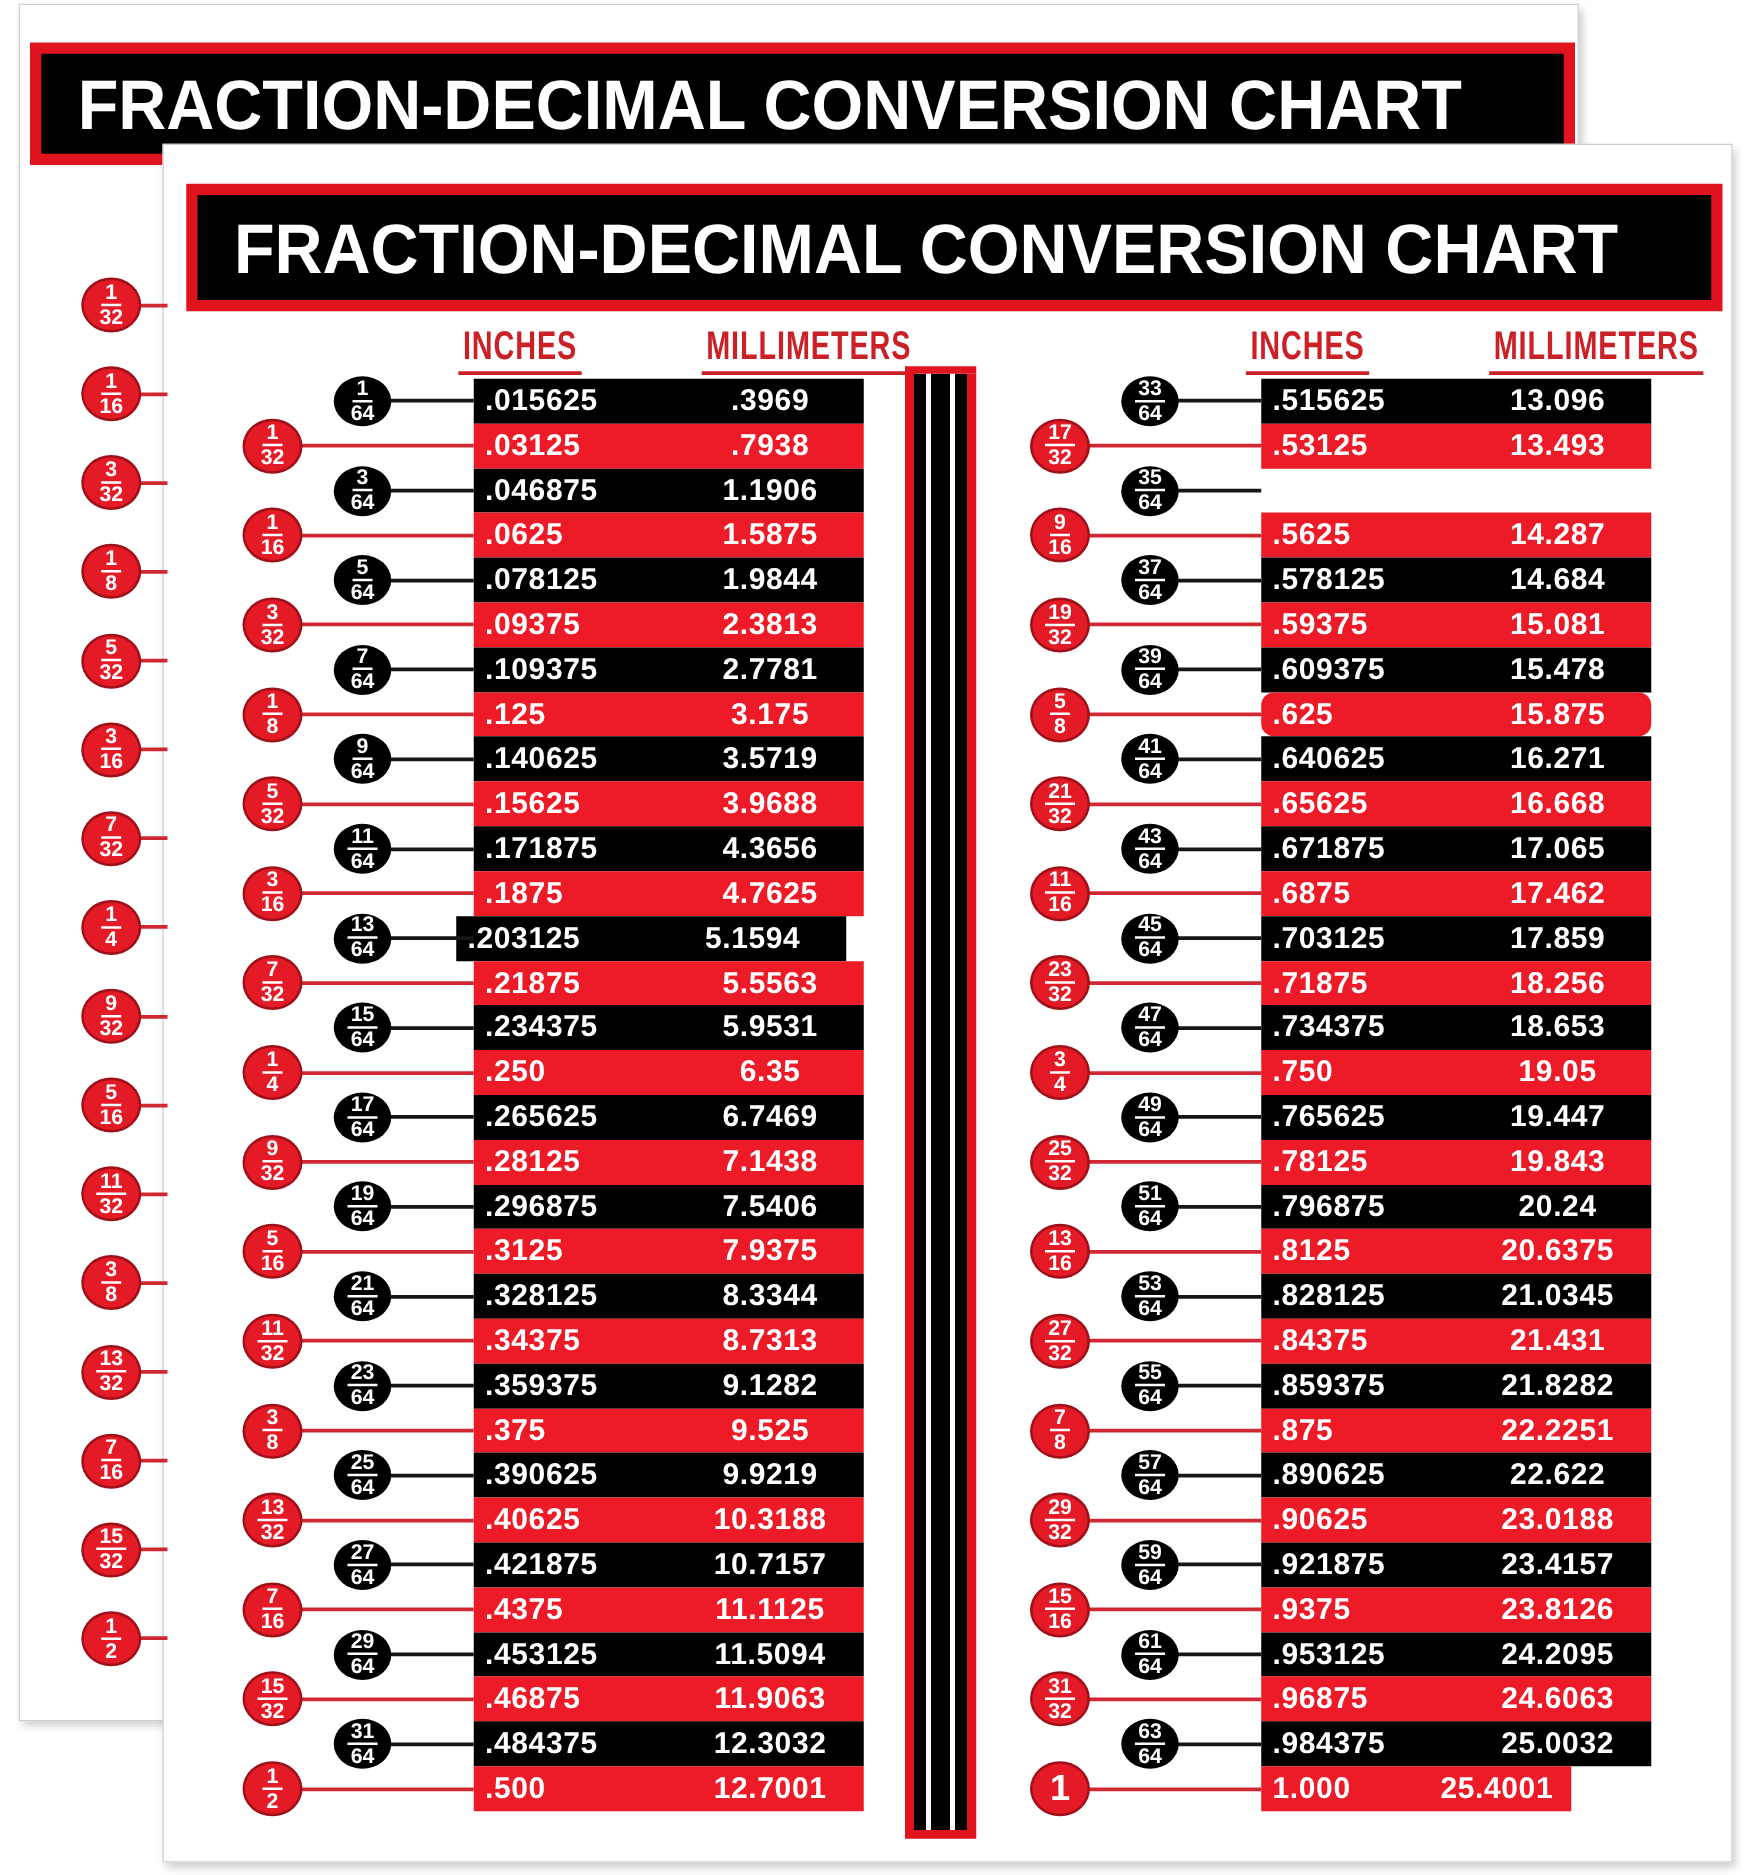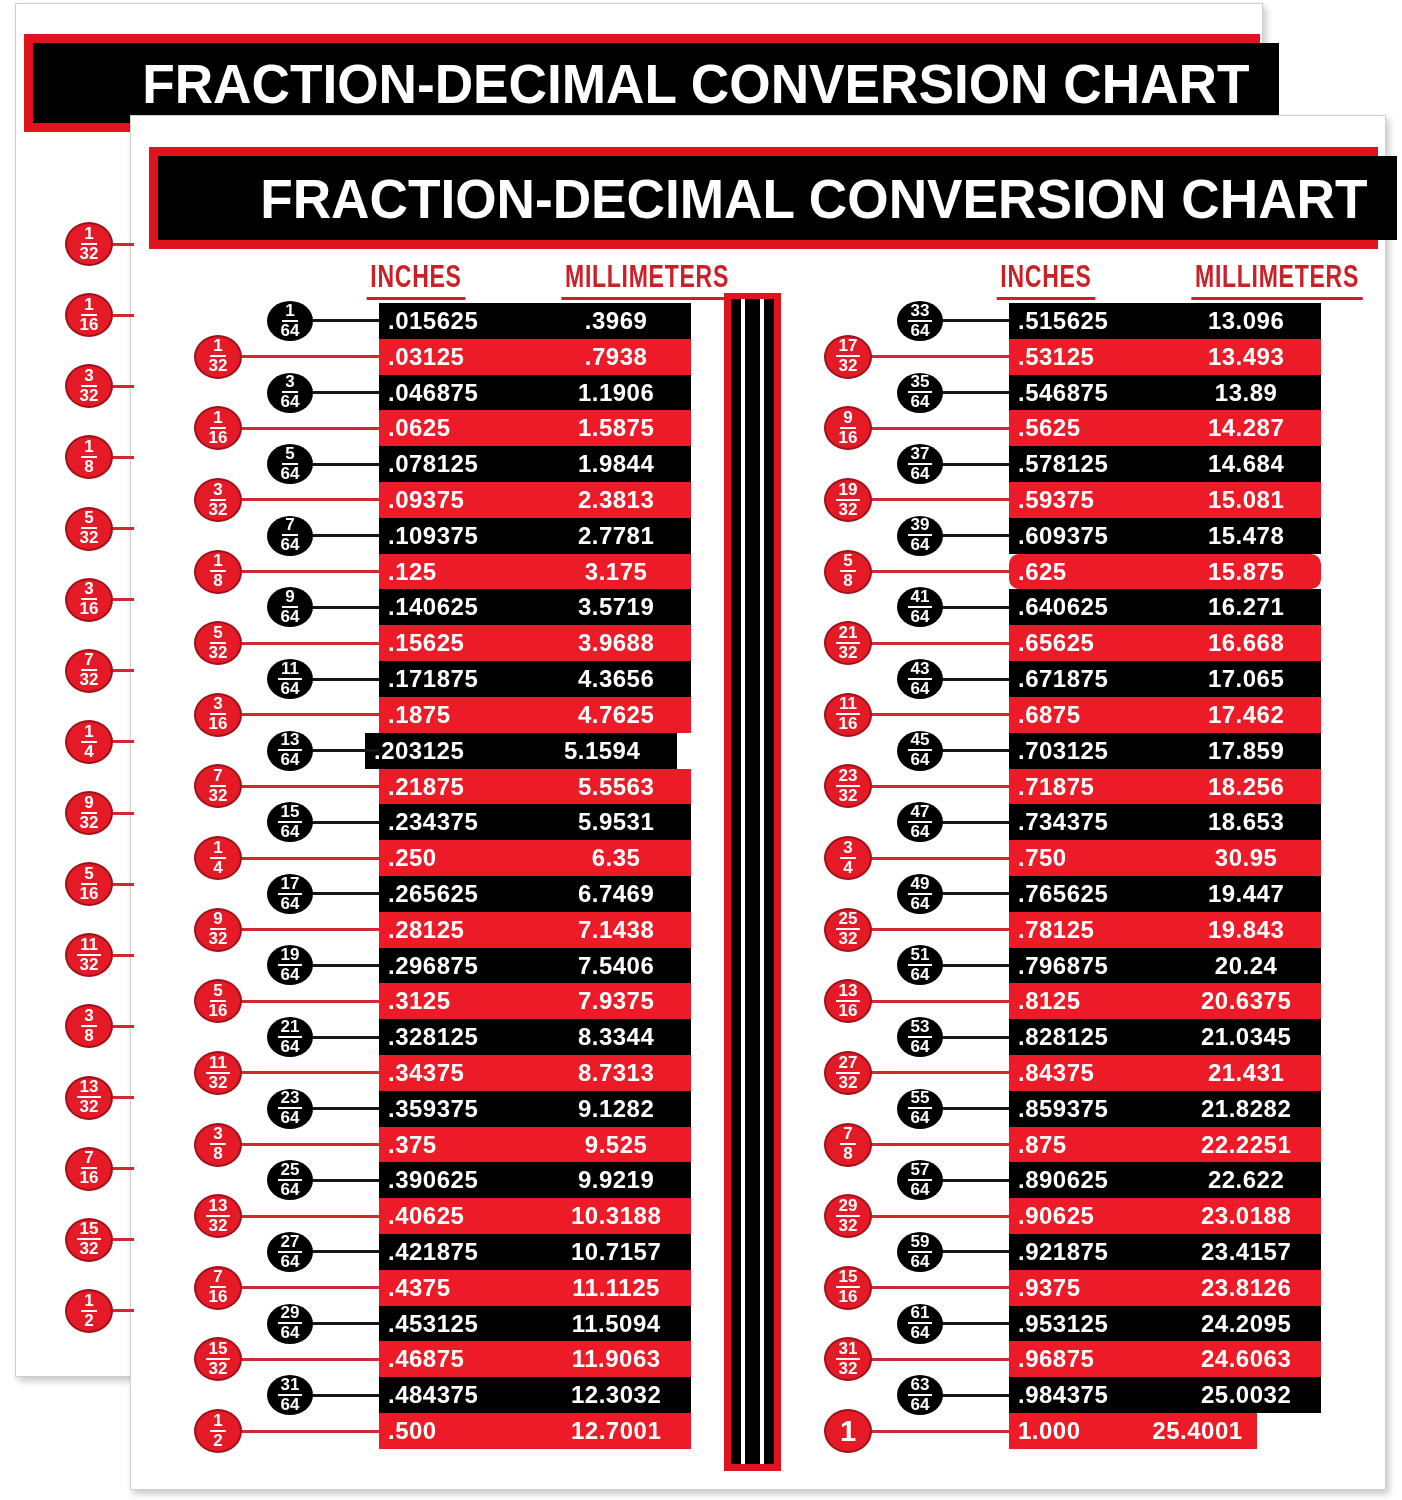"FRACTION-DECIMAL CONVERSION CHART" .titlebar .inner { justify-content: flex-end -> flex-start; padding-left: 28px -> none }
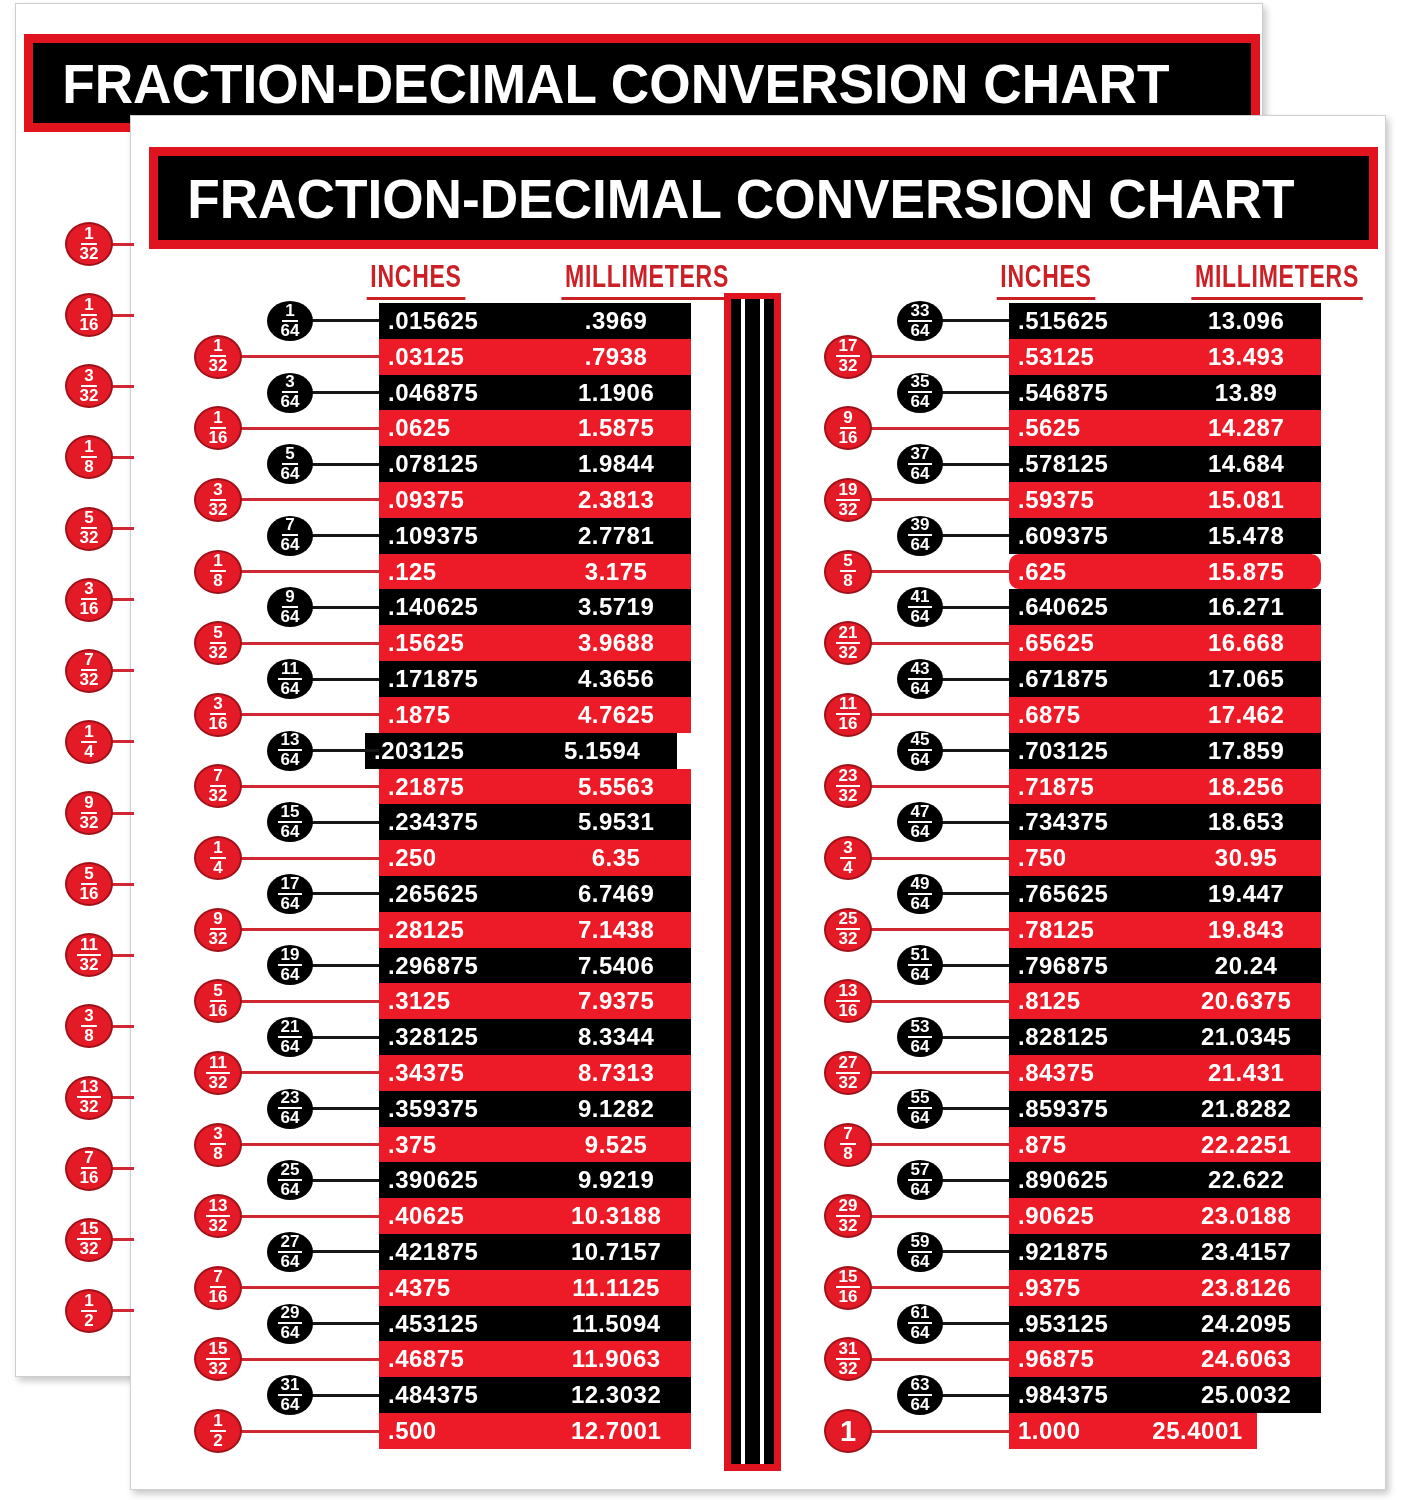".546875" div.trow { html: <div> <span>.546875</span> <span>13.89</span> </div> -> none }
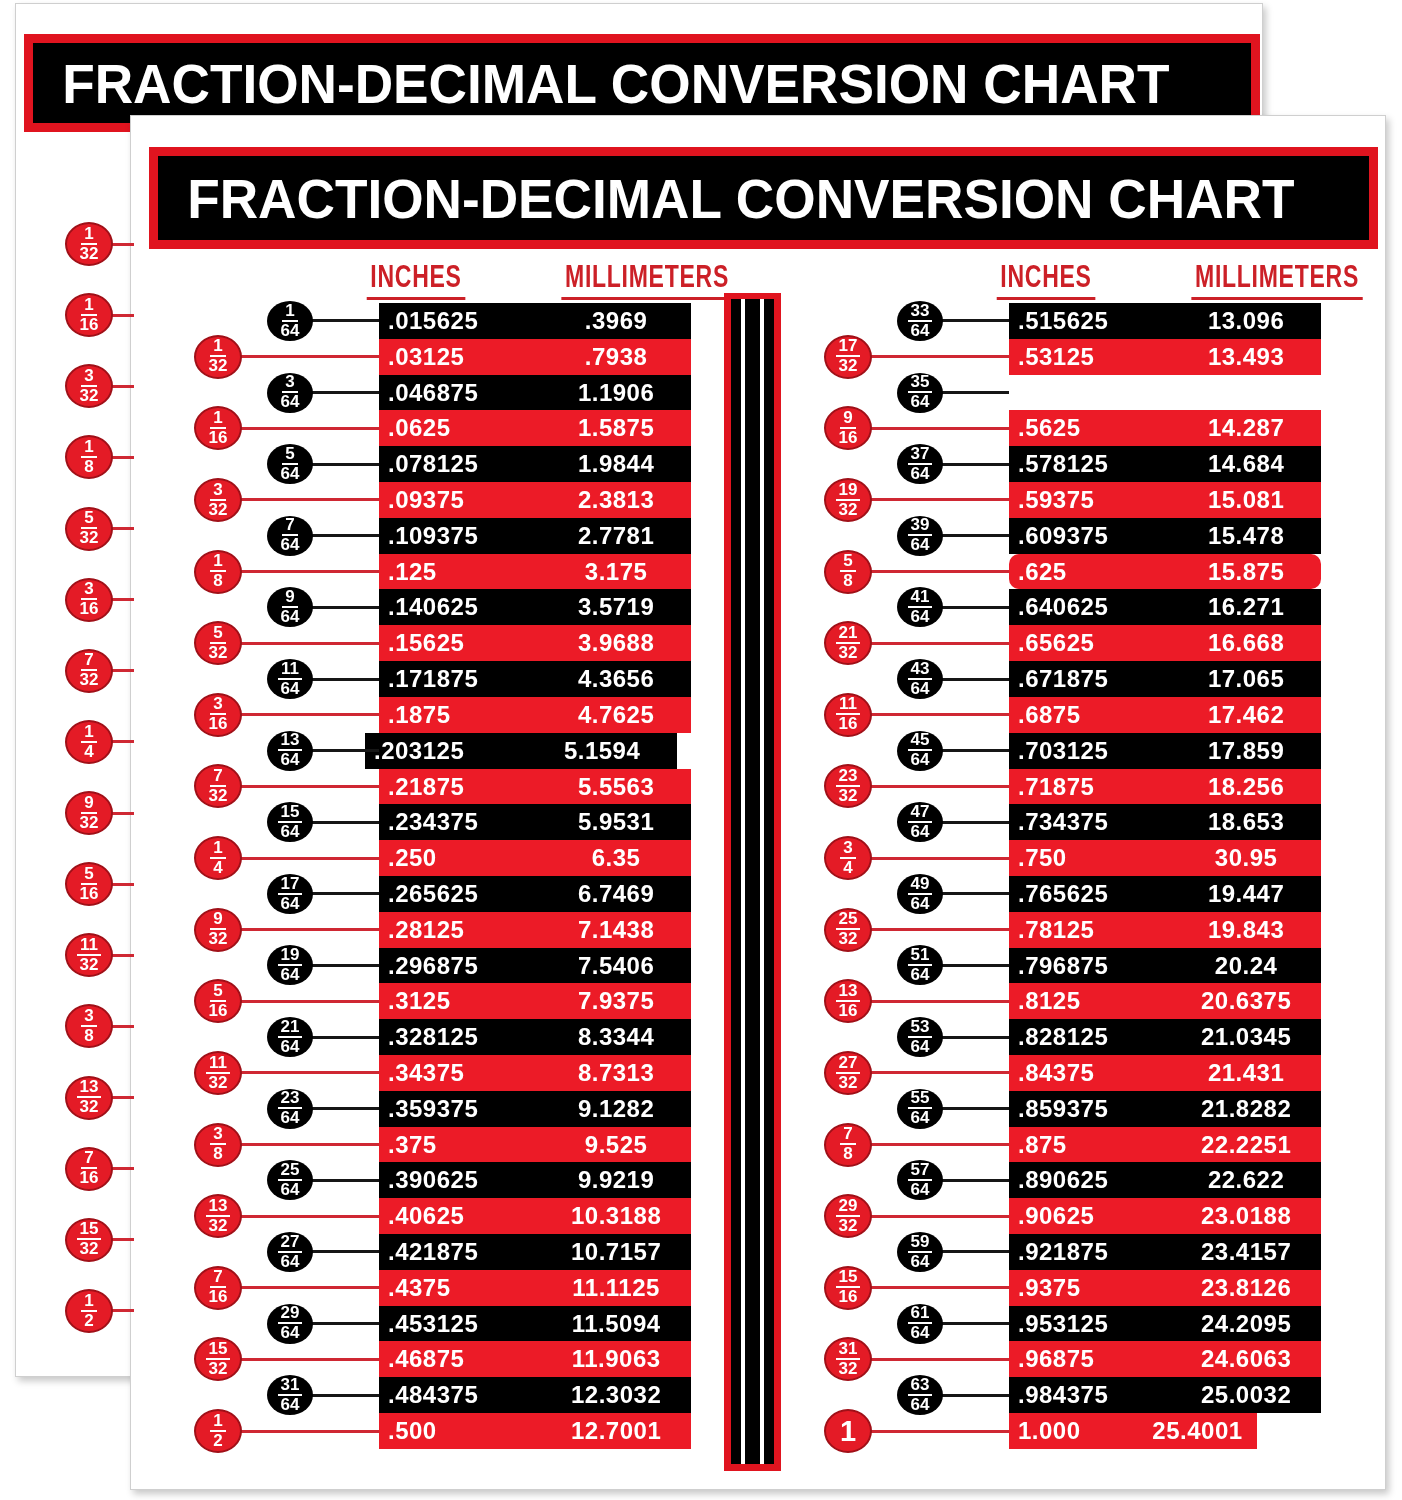"30.95" span.mm-val { text: 30.95 -> 19.05 }
